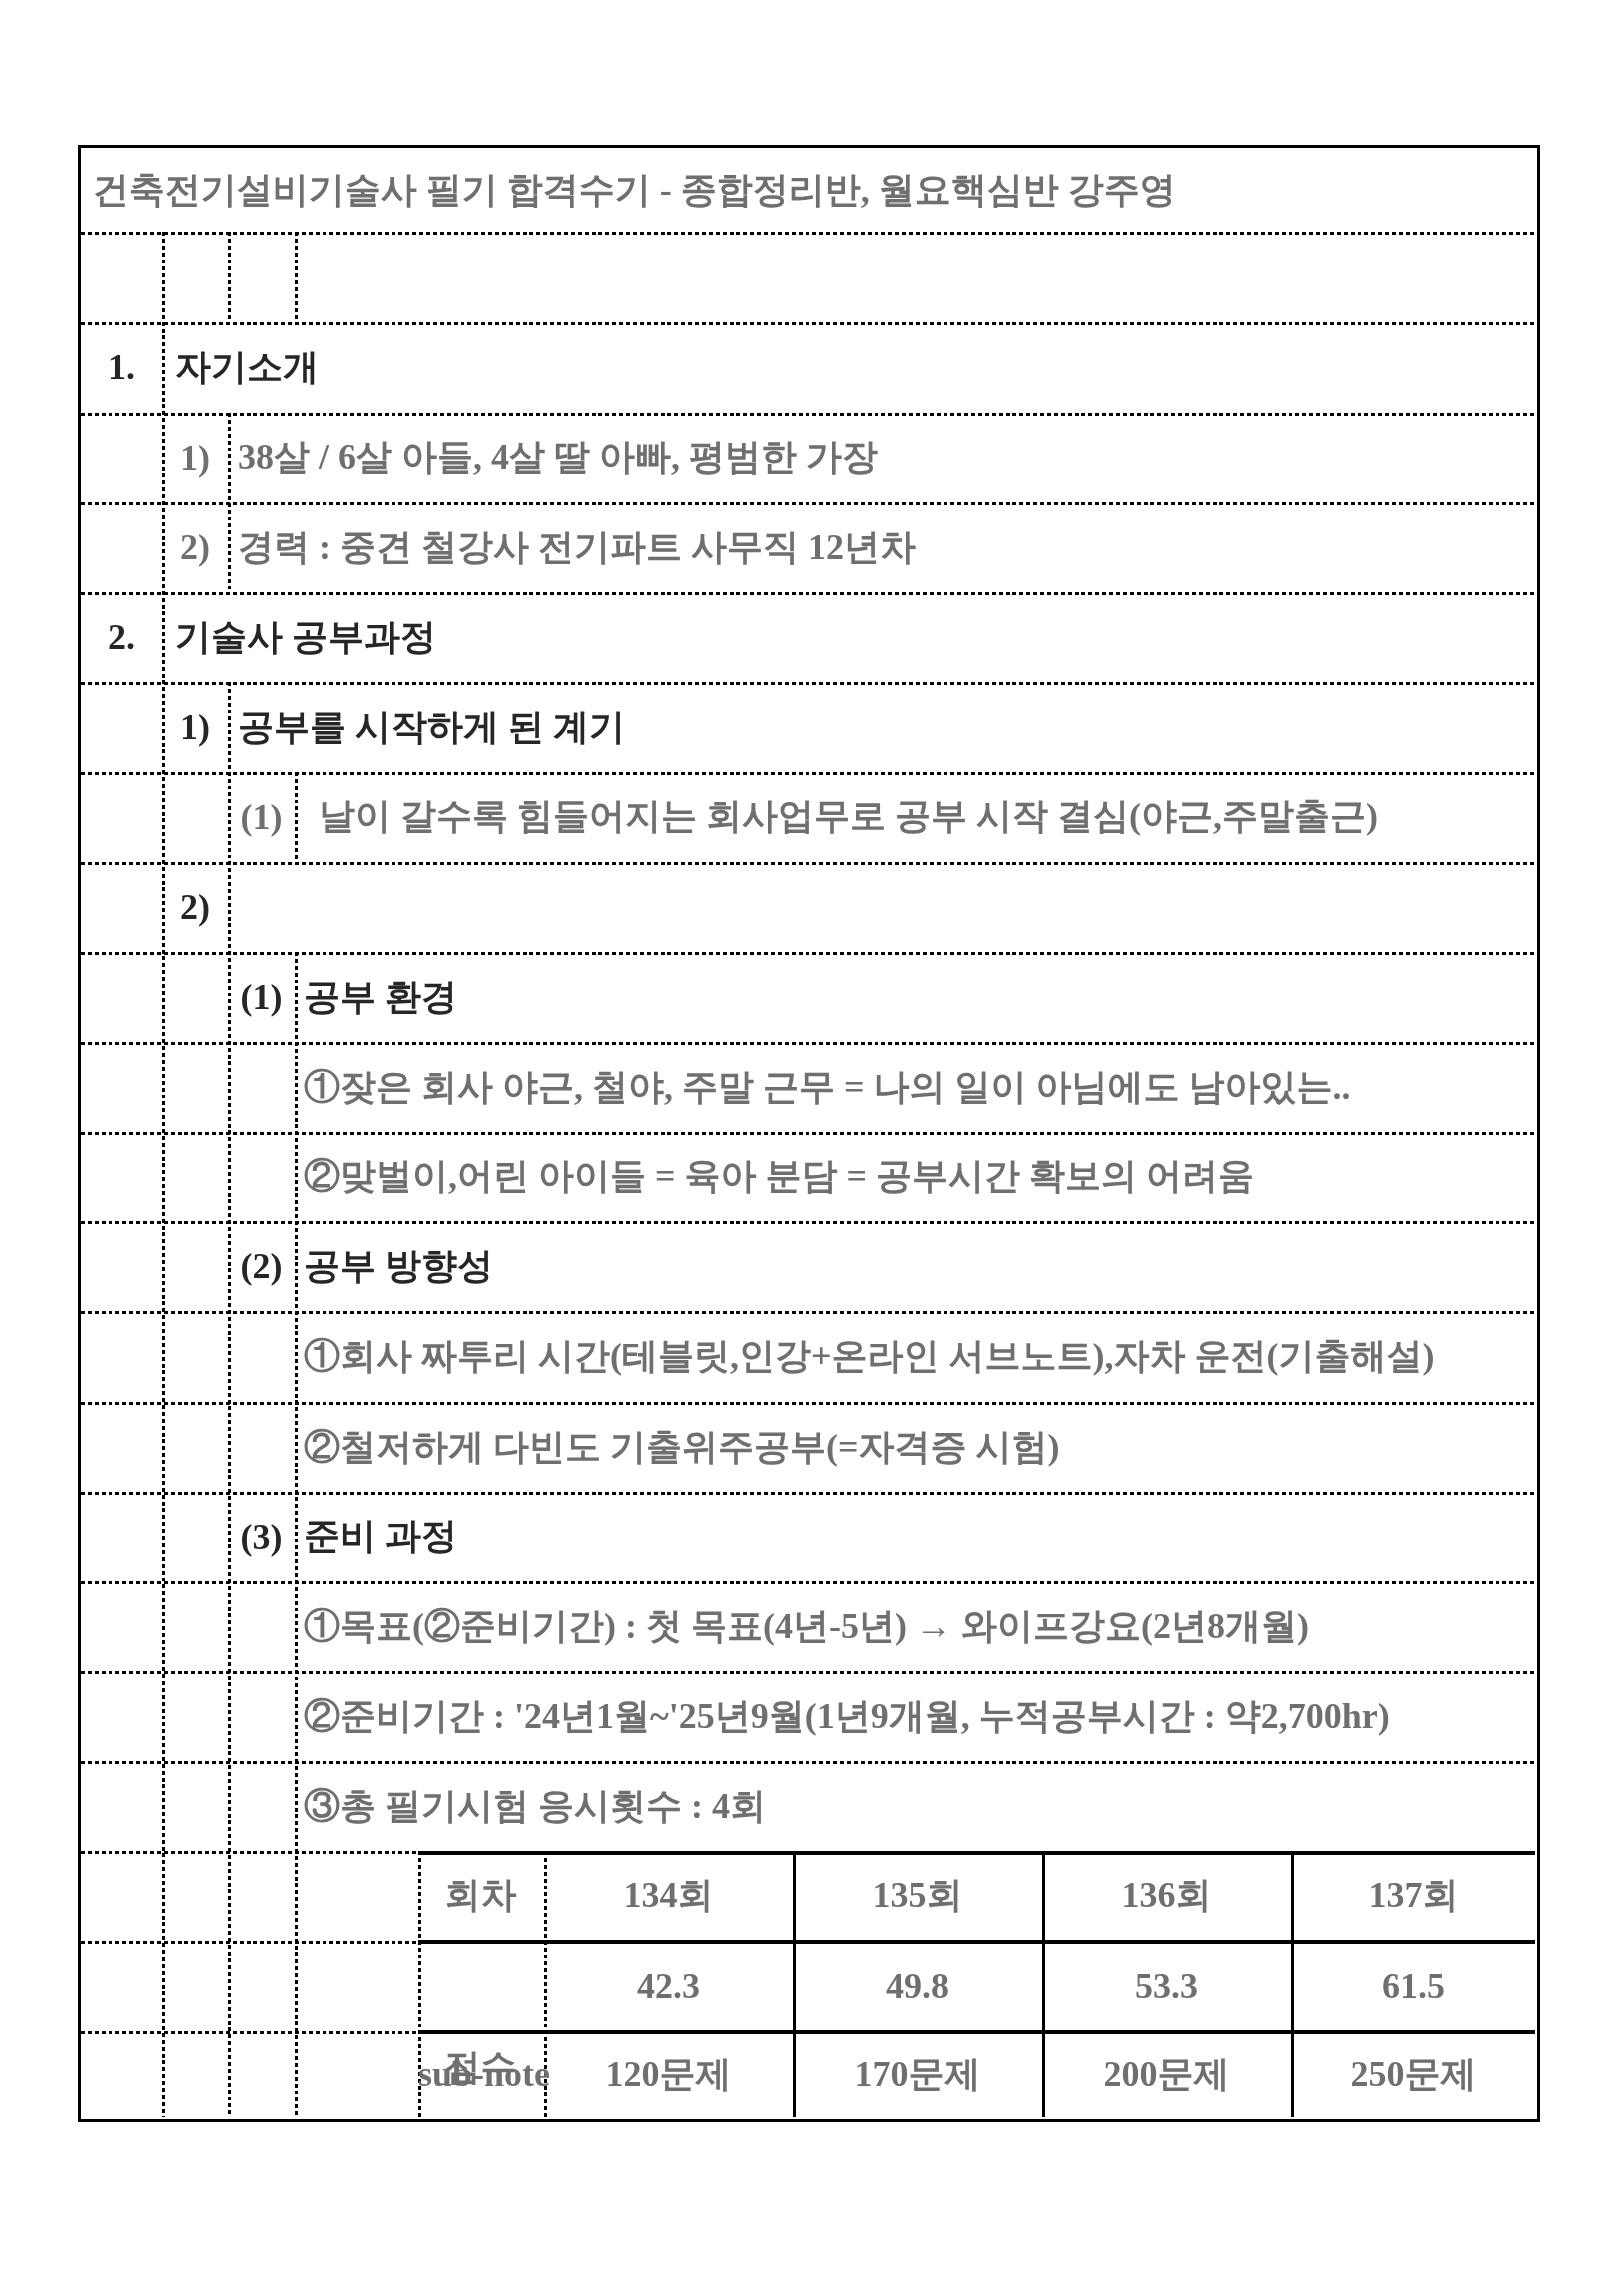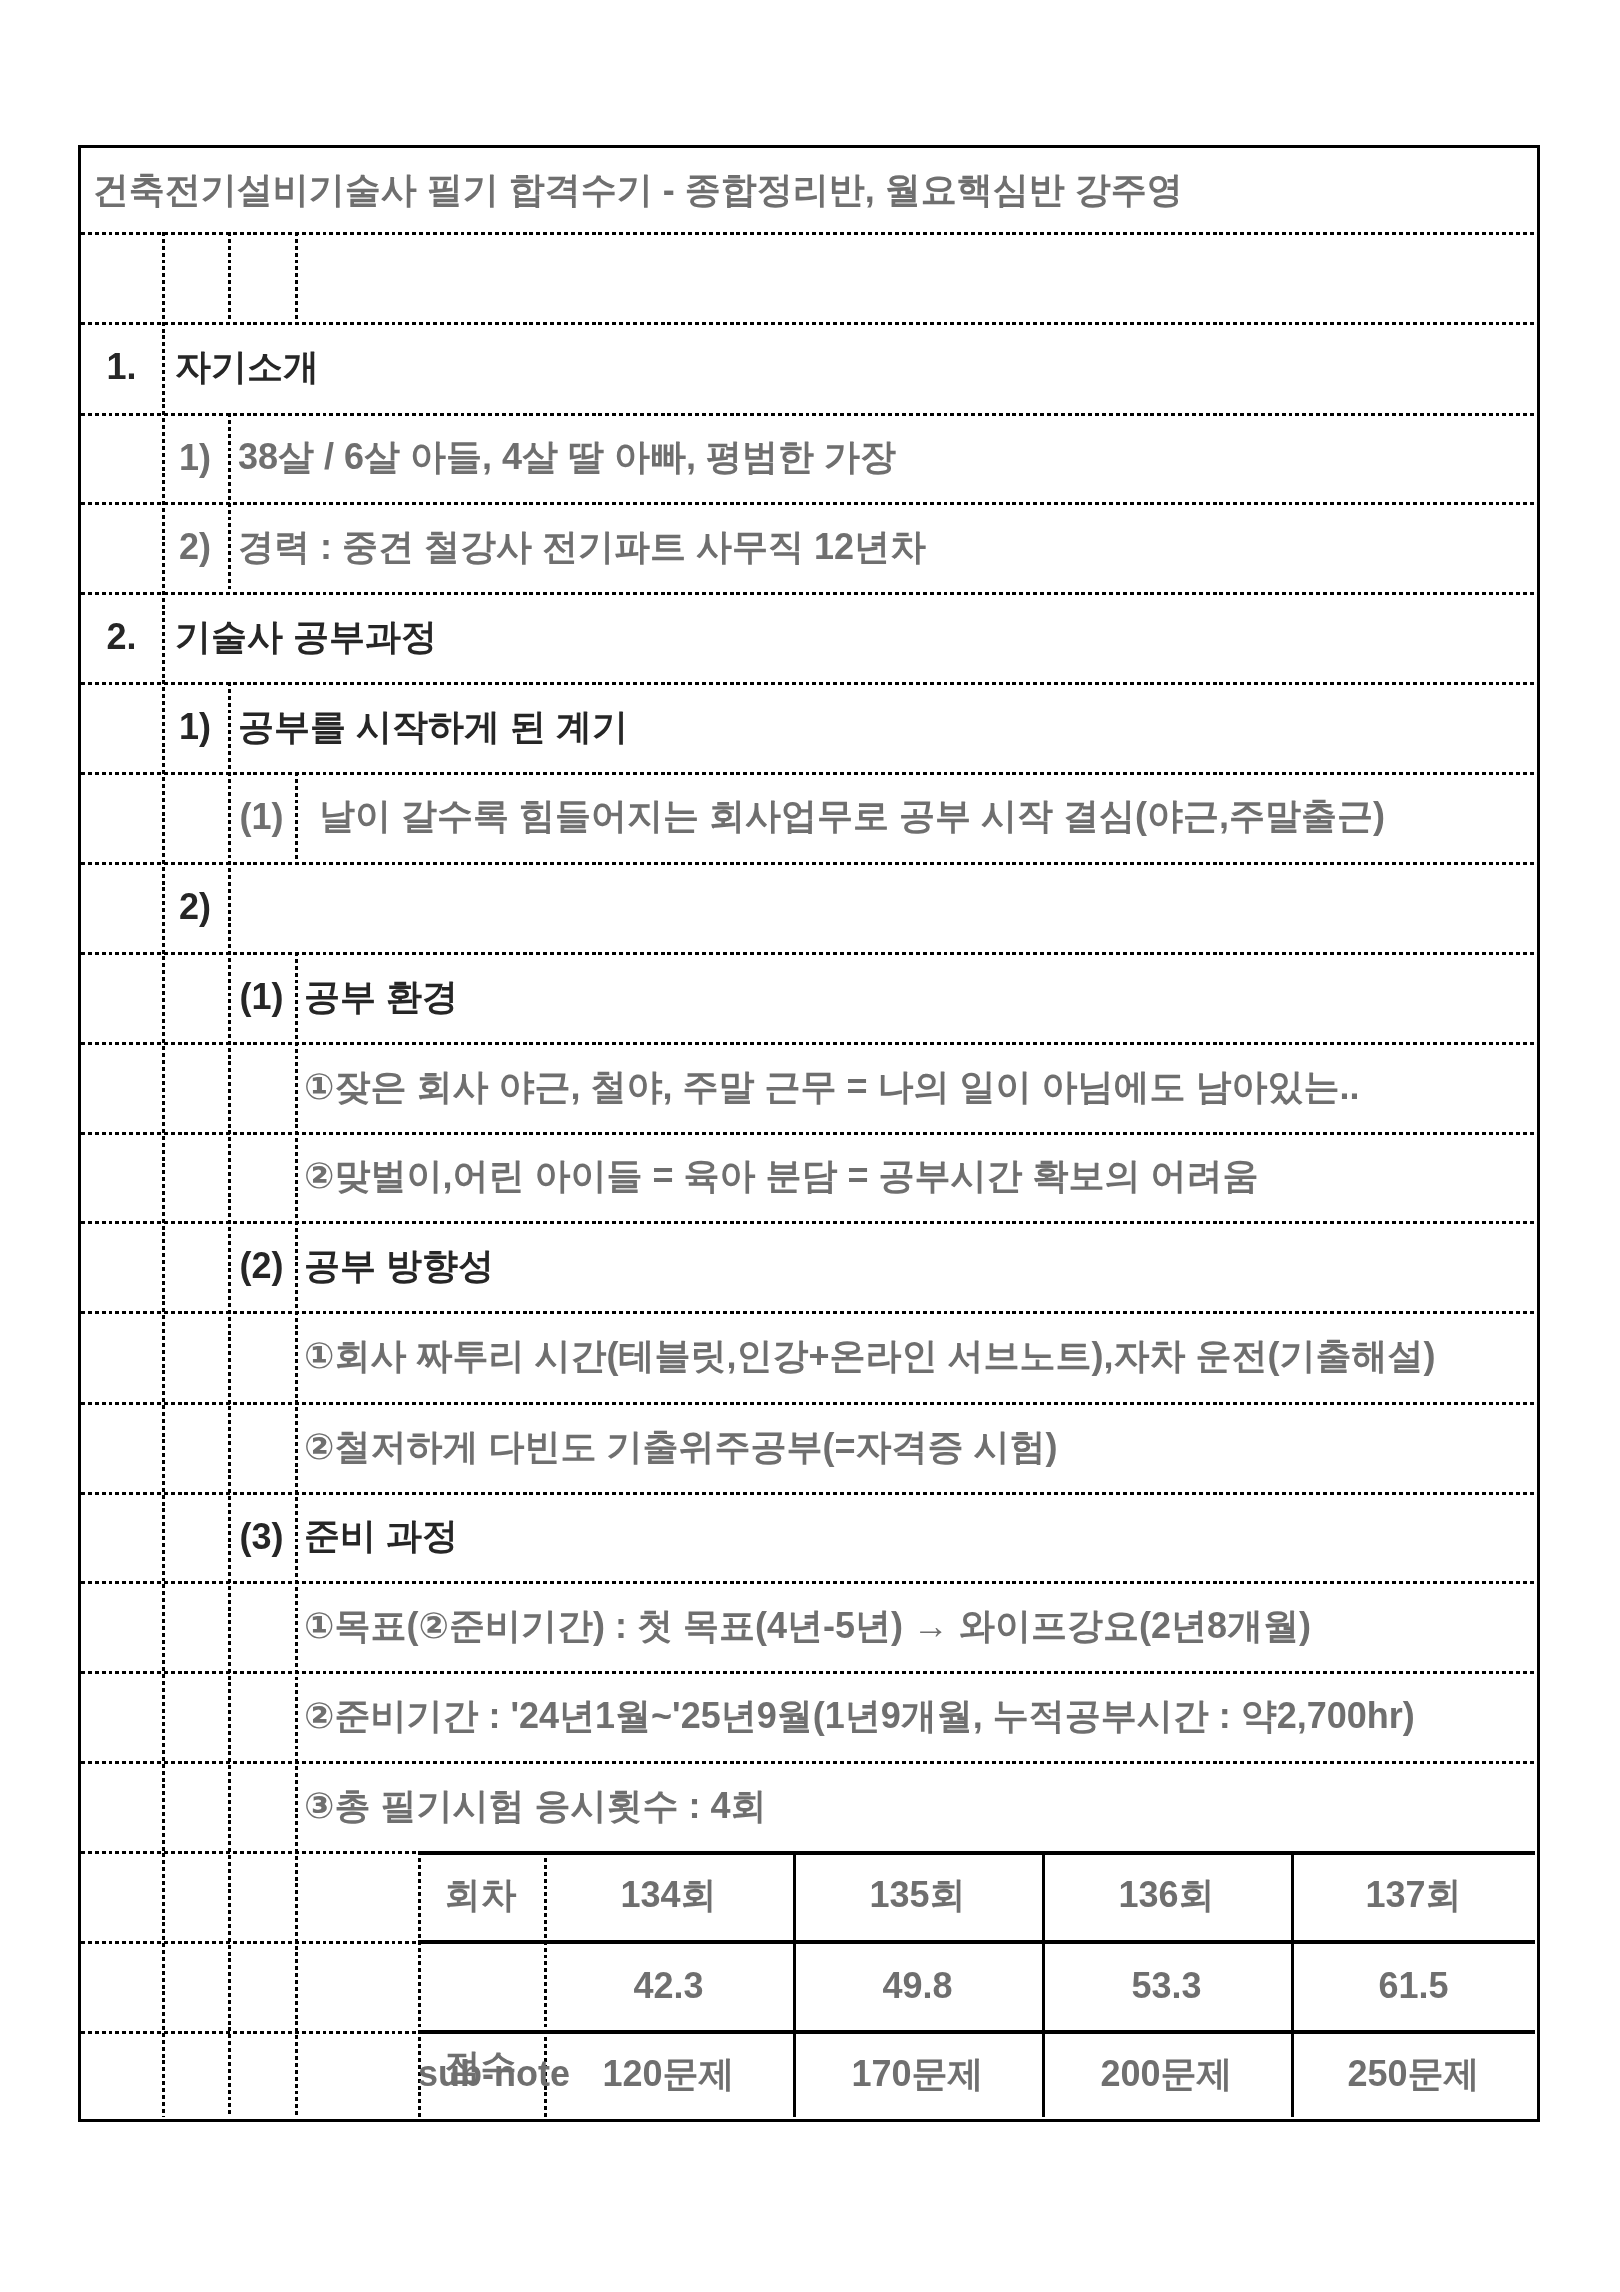"건축전기설비기술사 필기 합격수기 - 종합정리반," .sheet { font-family: none -> Liberation Serif, serif }
